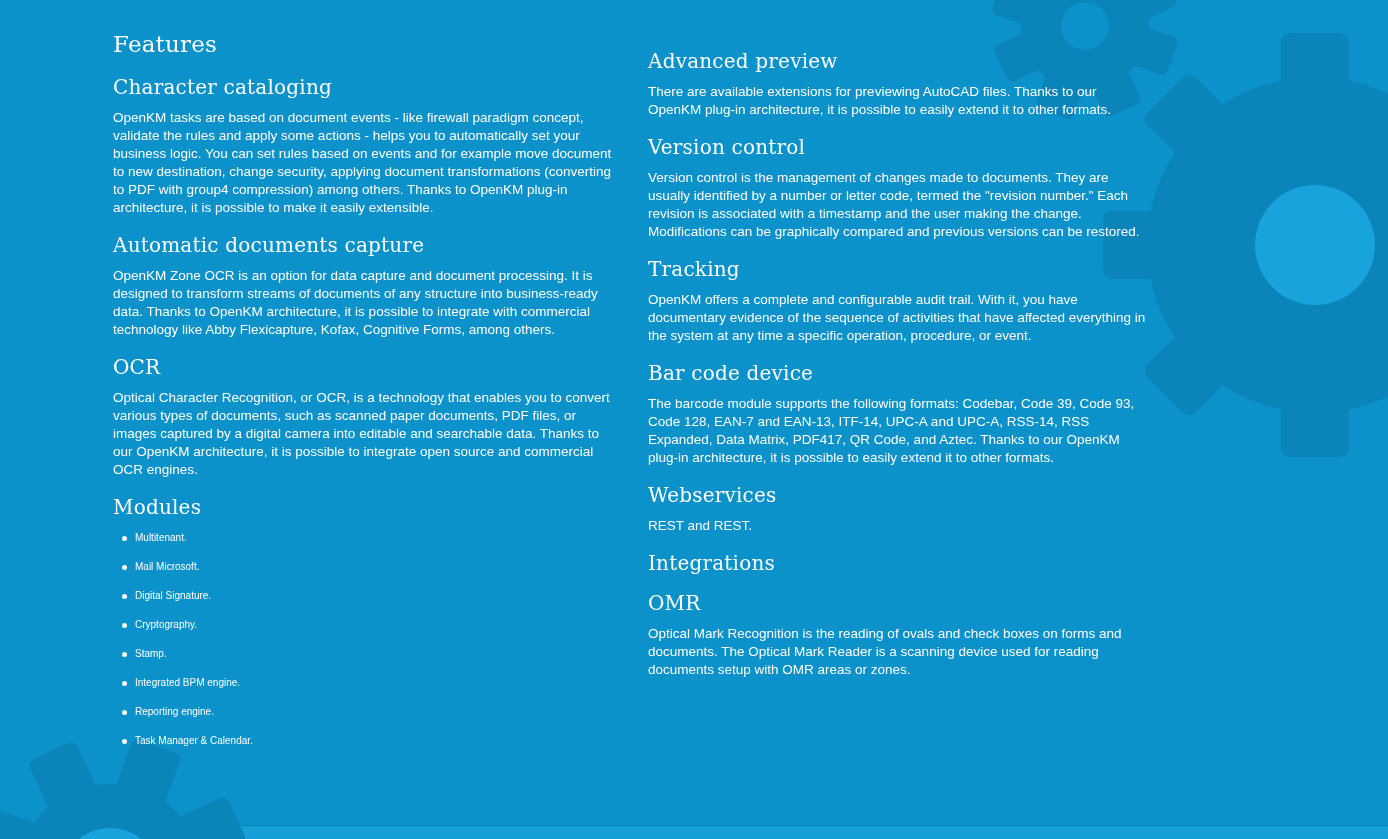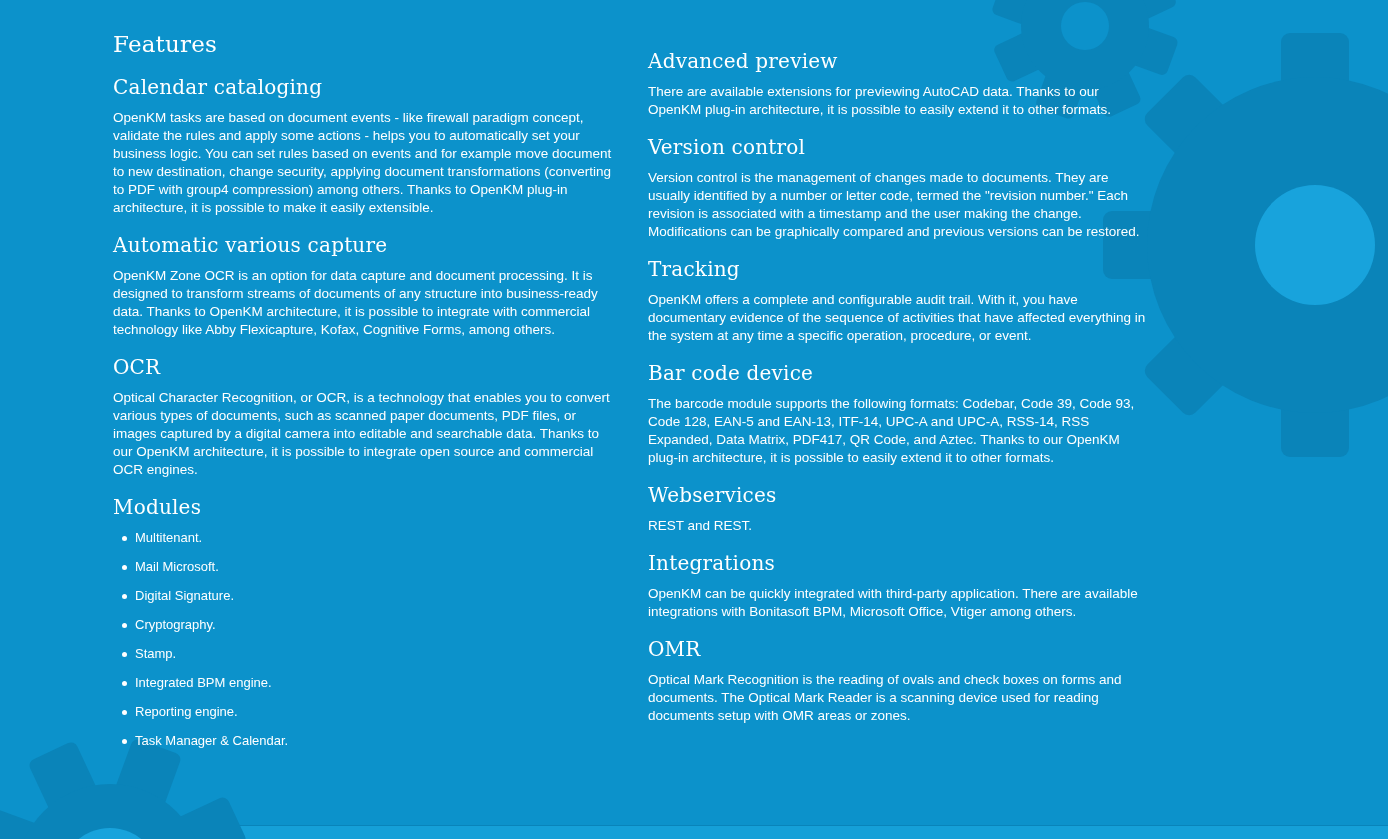"Calendar cataloging" h2.section-title { text: Calendar -> Character }
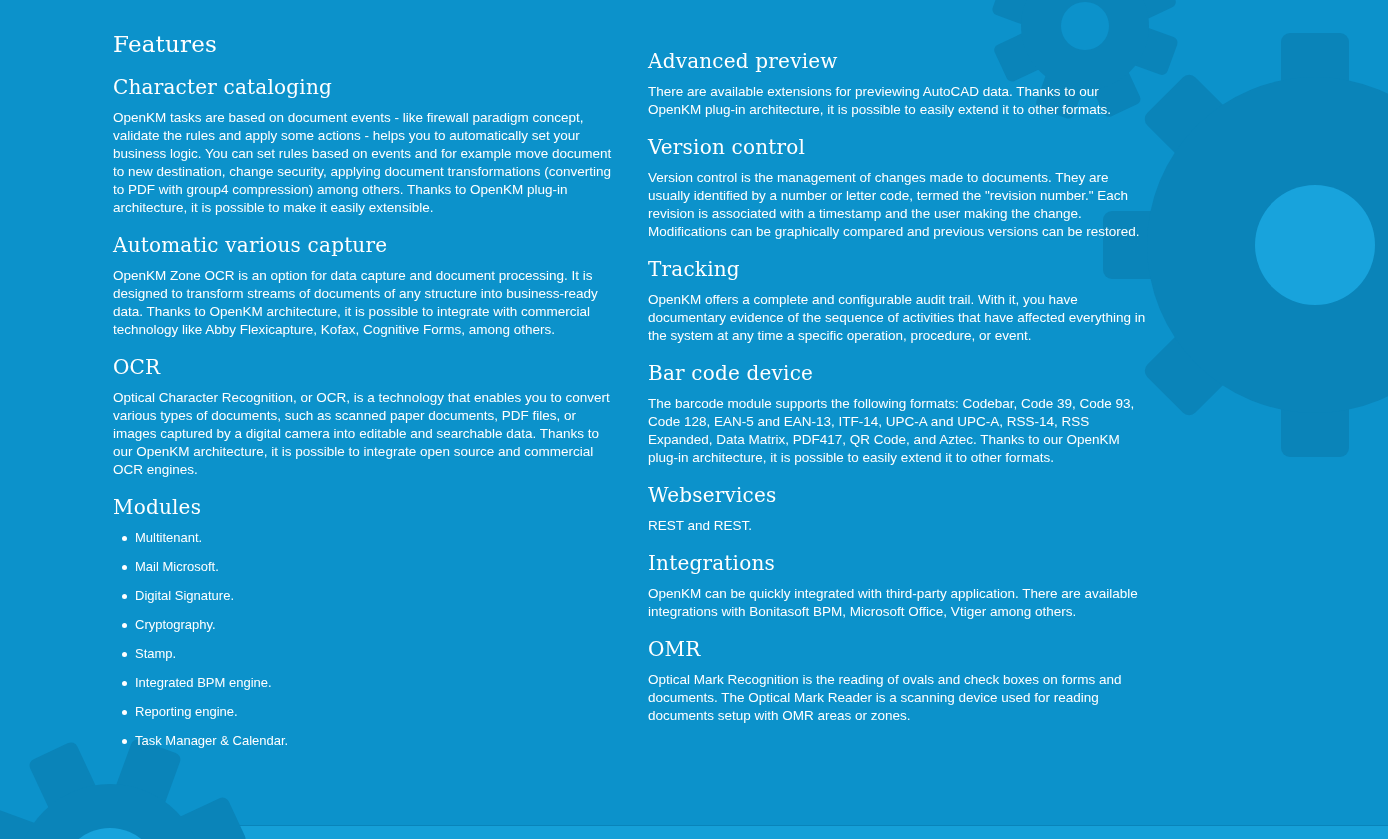"There are available extensions for" p.section-body { text: data -> files }
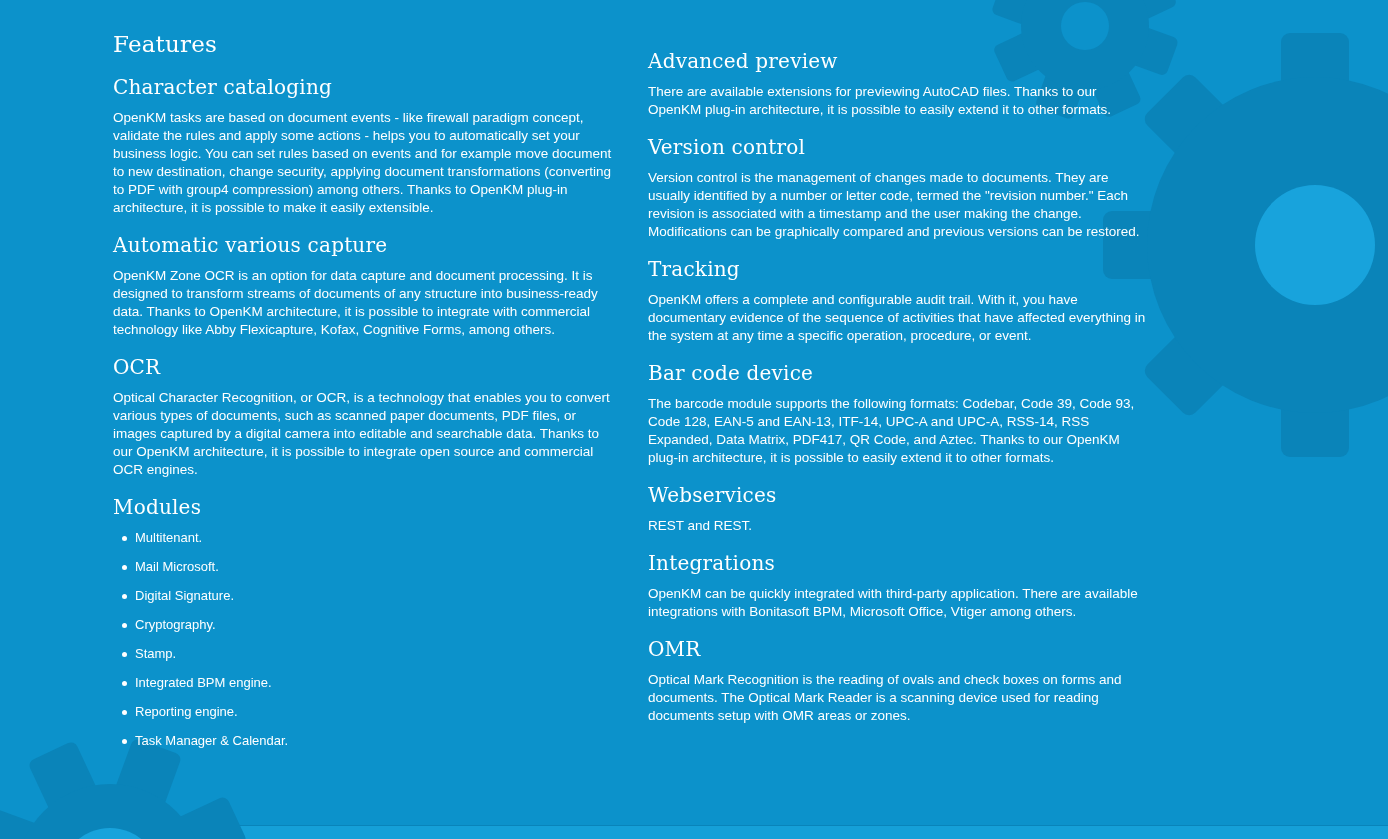"Automatic various capture" h2.section-title { text: various -> documents }
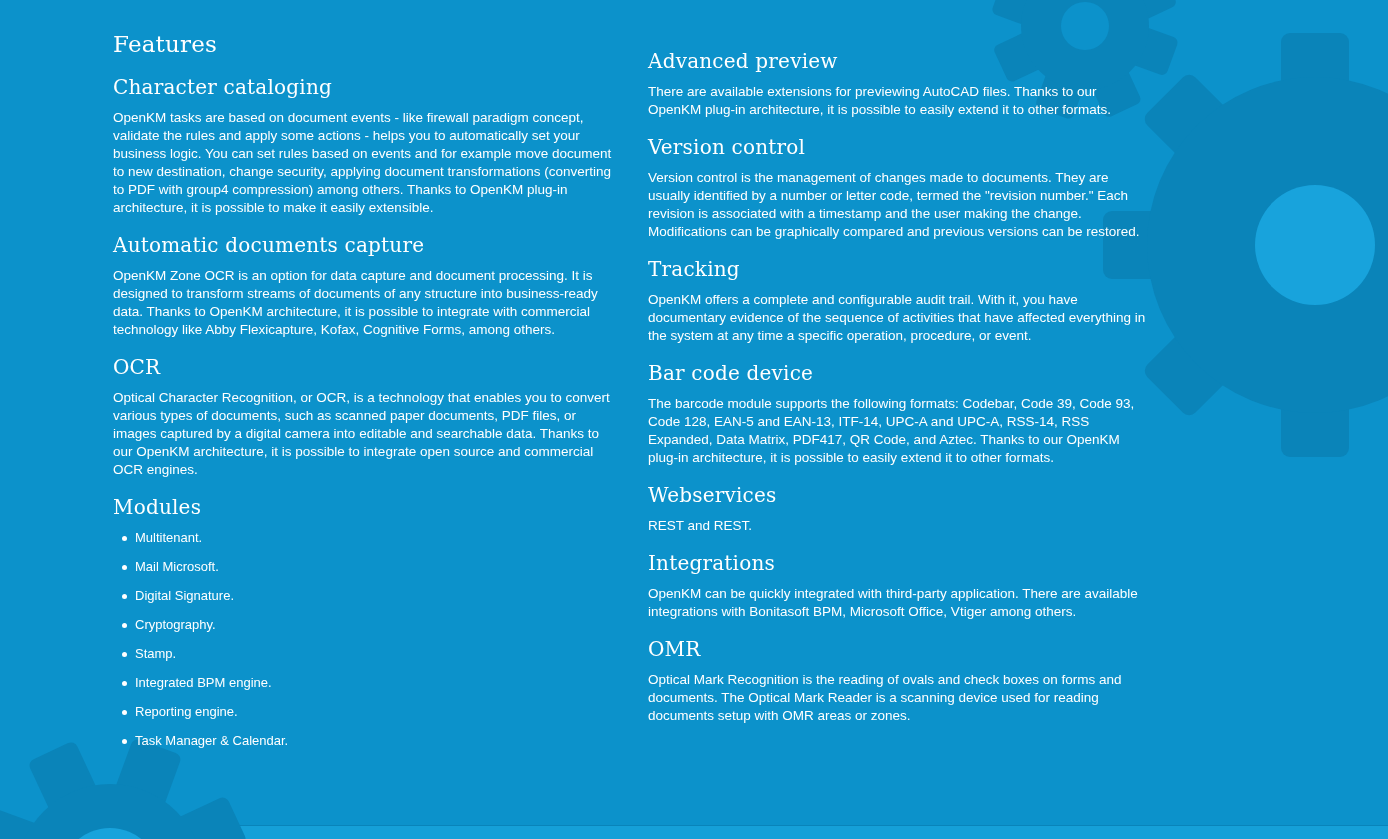"The barcode module supports the" p.section-body { text: EAN-5 -> EAN-7 }
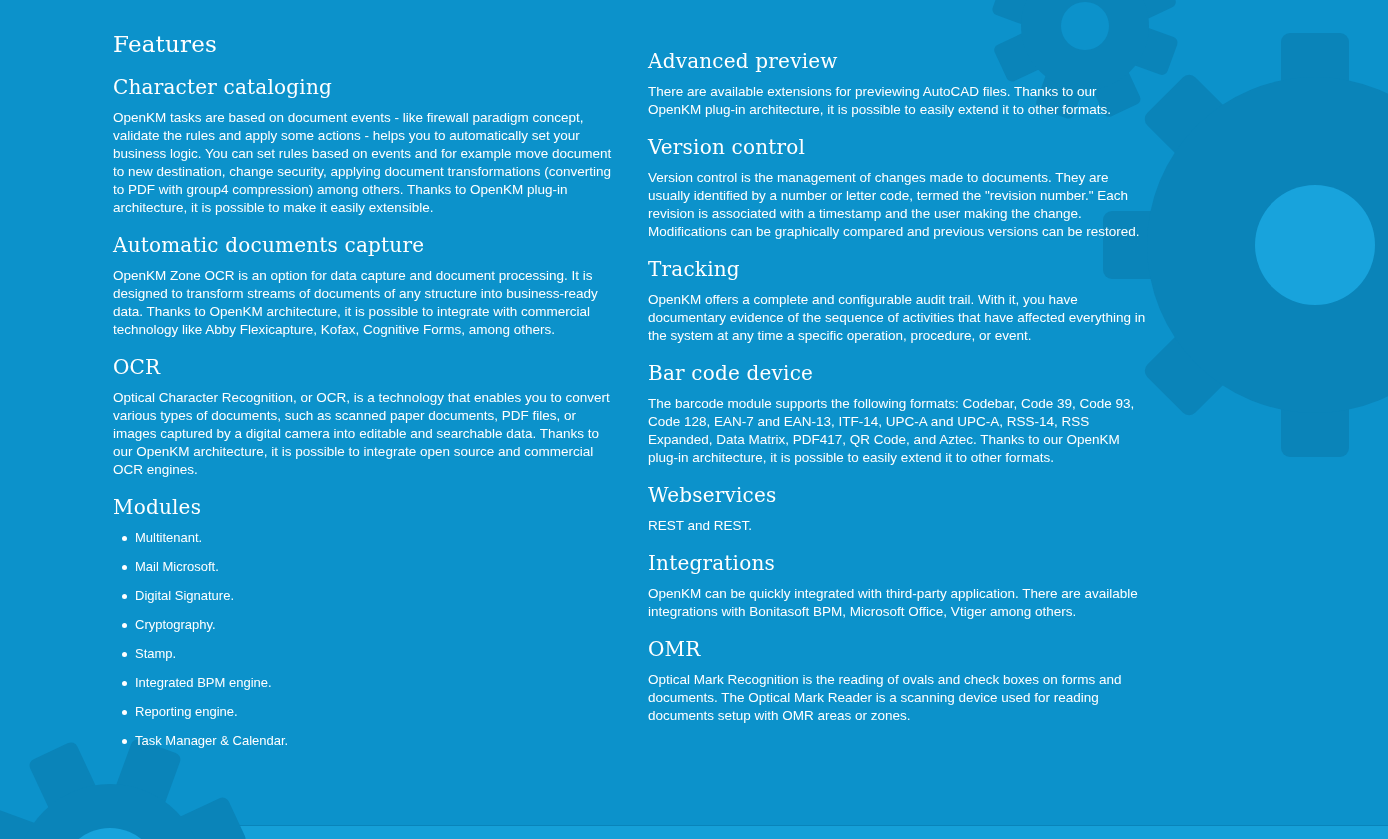"Multitenant." ul.modules-list li { font-size: 13px -> 10px }
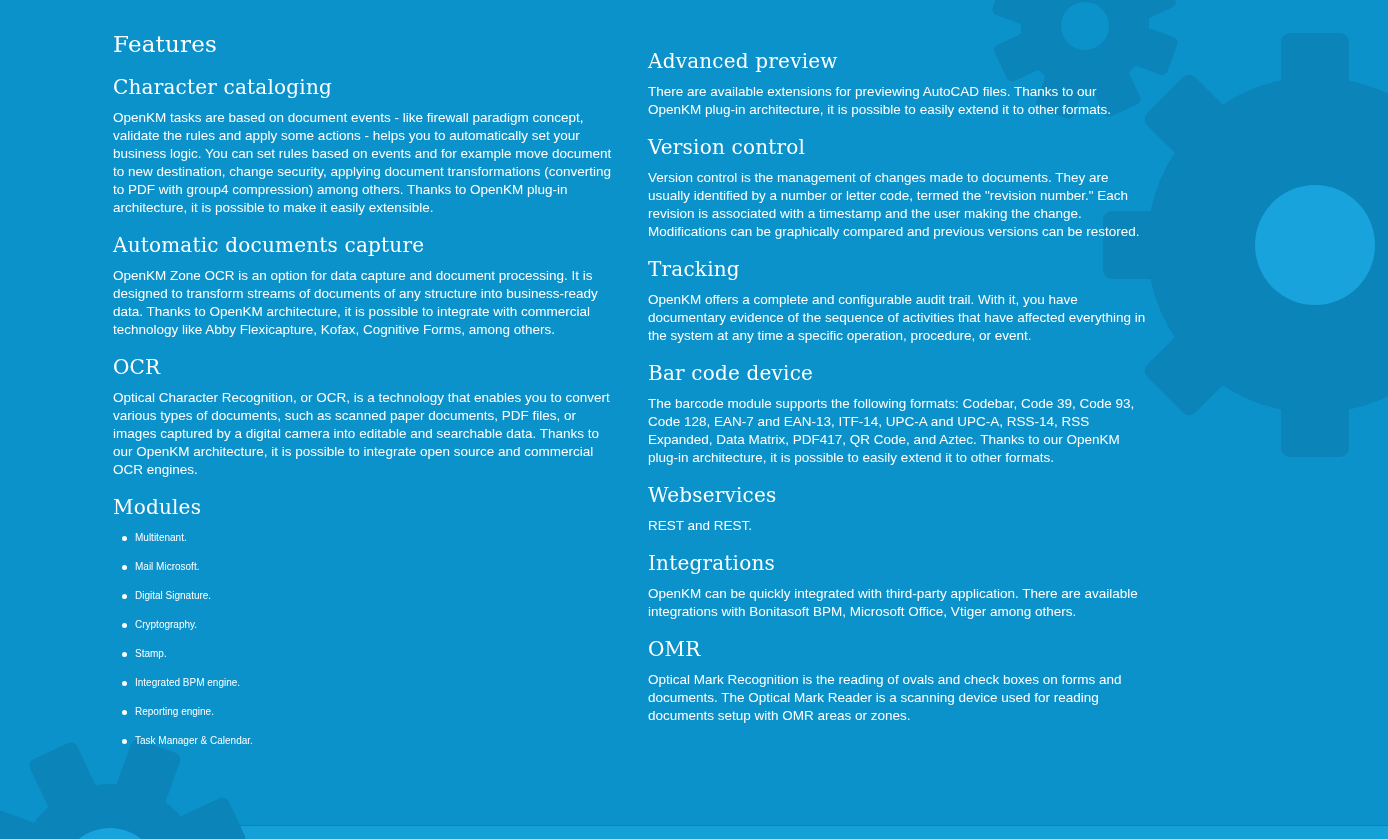"OpenKM can be quickly integrated" p.section-body { html: <p>OpenKM can be quickly integrated with third-party application. There are available integrations with Bonitasoft BPM, Microsoft Office, Vtiger among others.</p> -> none }
